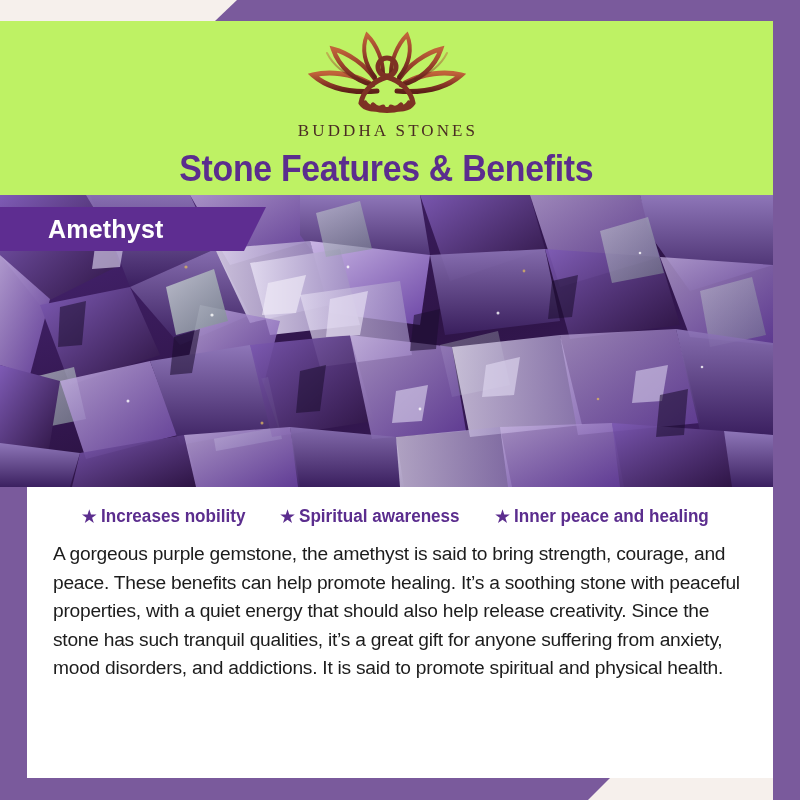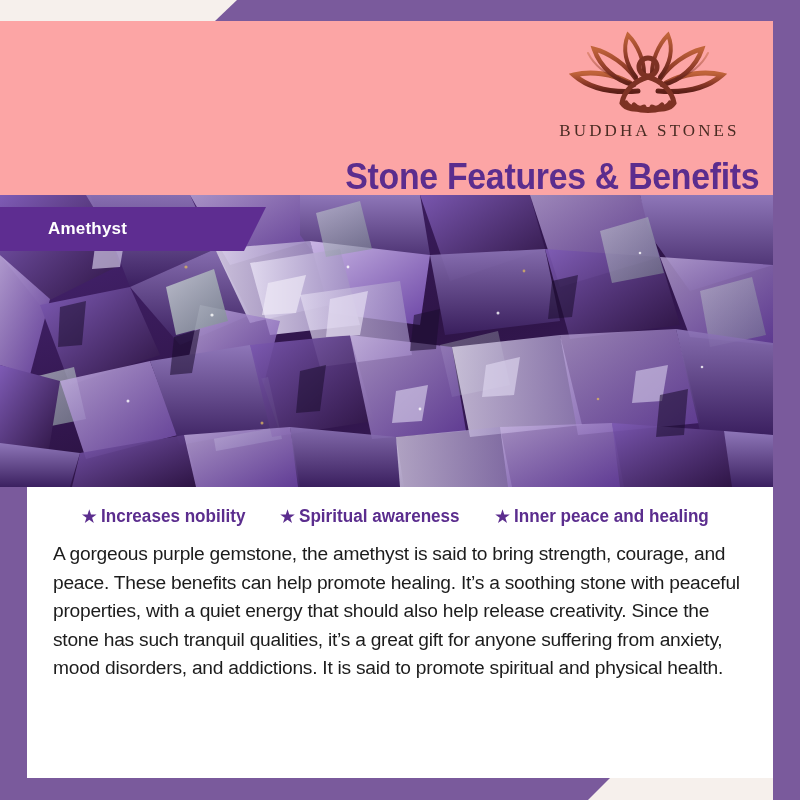"BUDDHA STONES" .header { align-items: flex-end -> center; background: #fca5a5 -> #bef264; gap: 8px -> none }
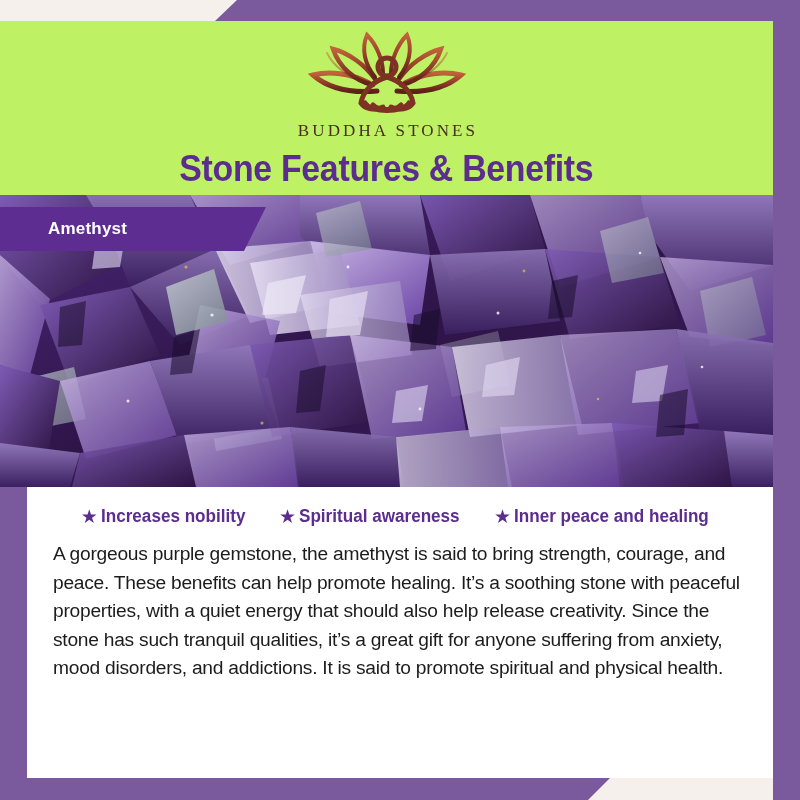"Amethyst" .stone-banner-label { font-size: 17px -> 25px }
